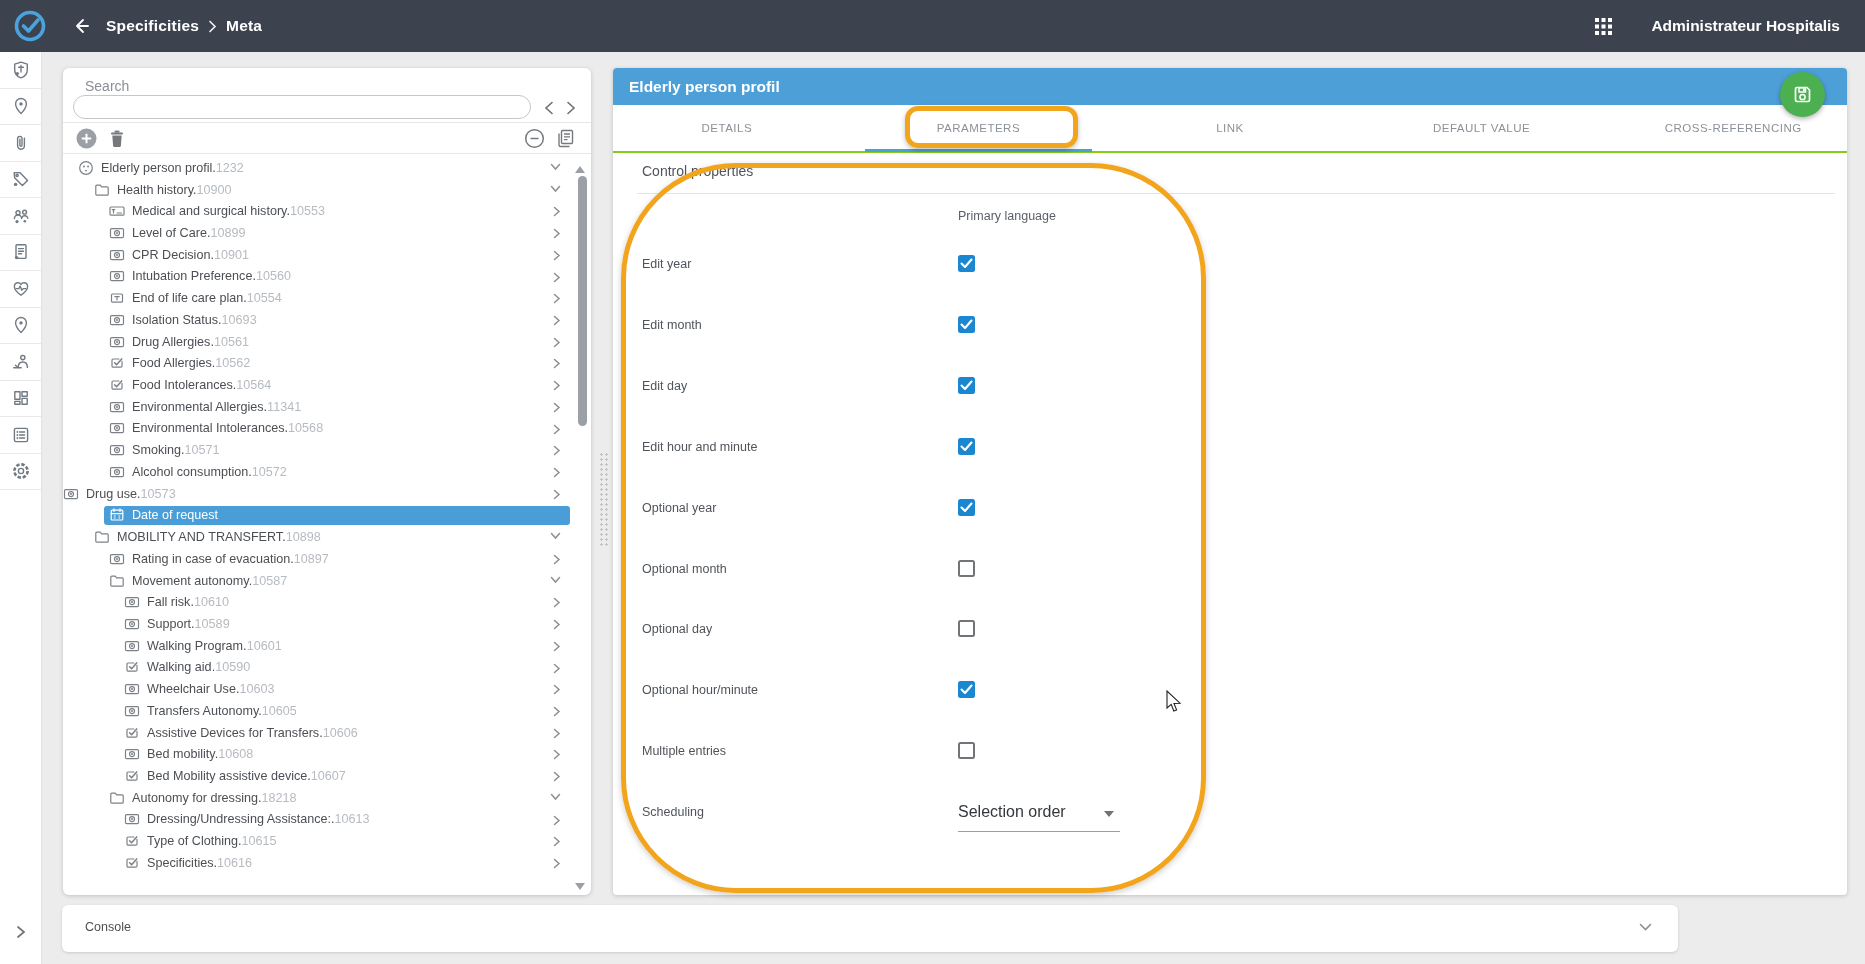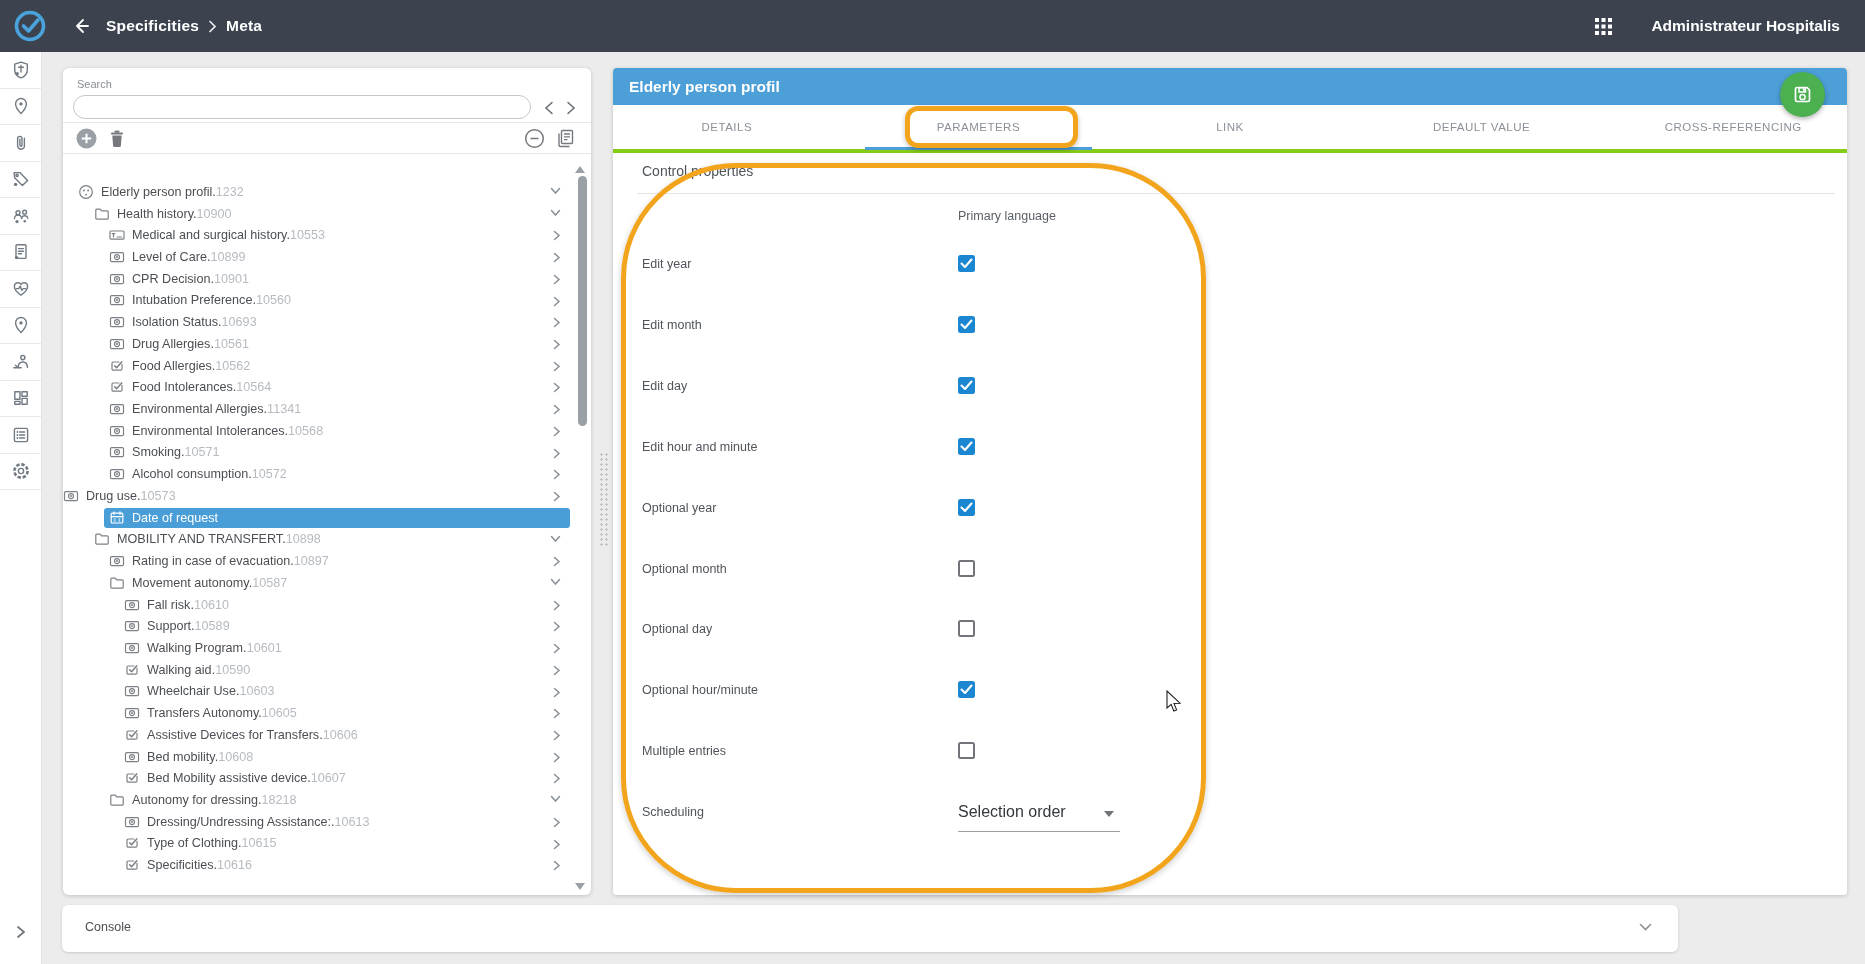"Search" .search-label { font-size: 11px -> 14px; left: 14px -> 22px }
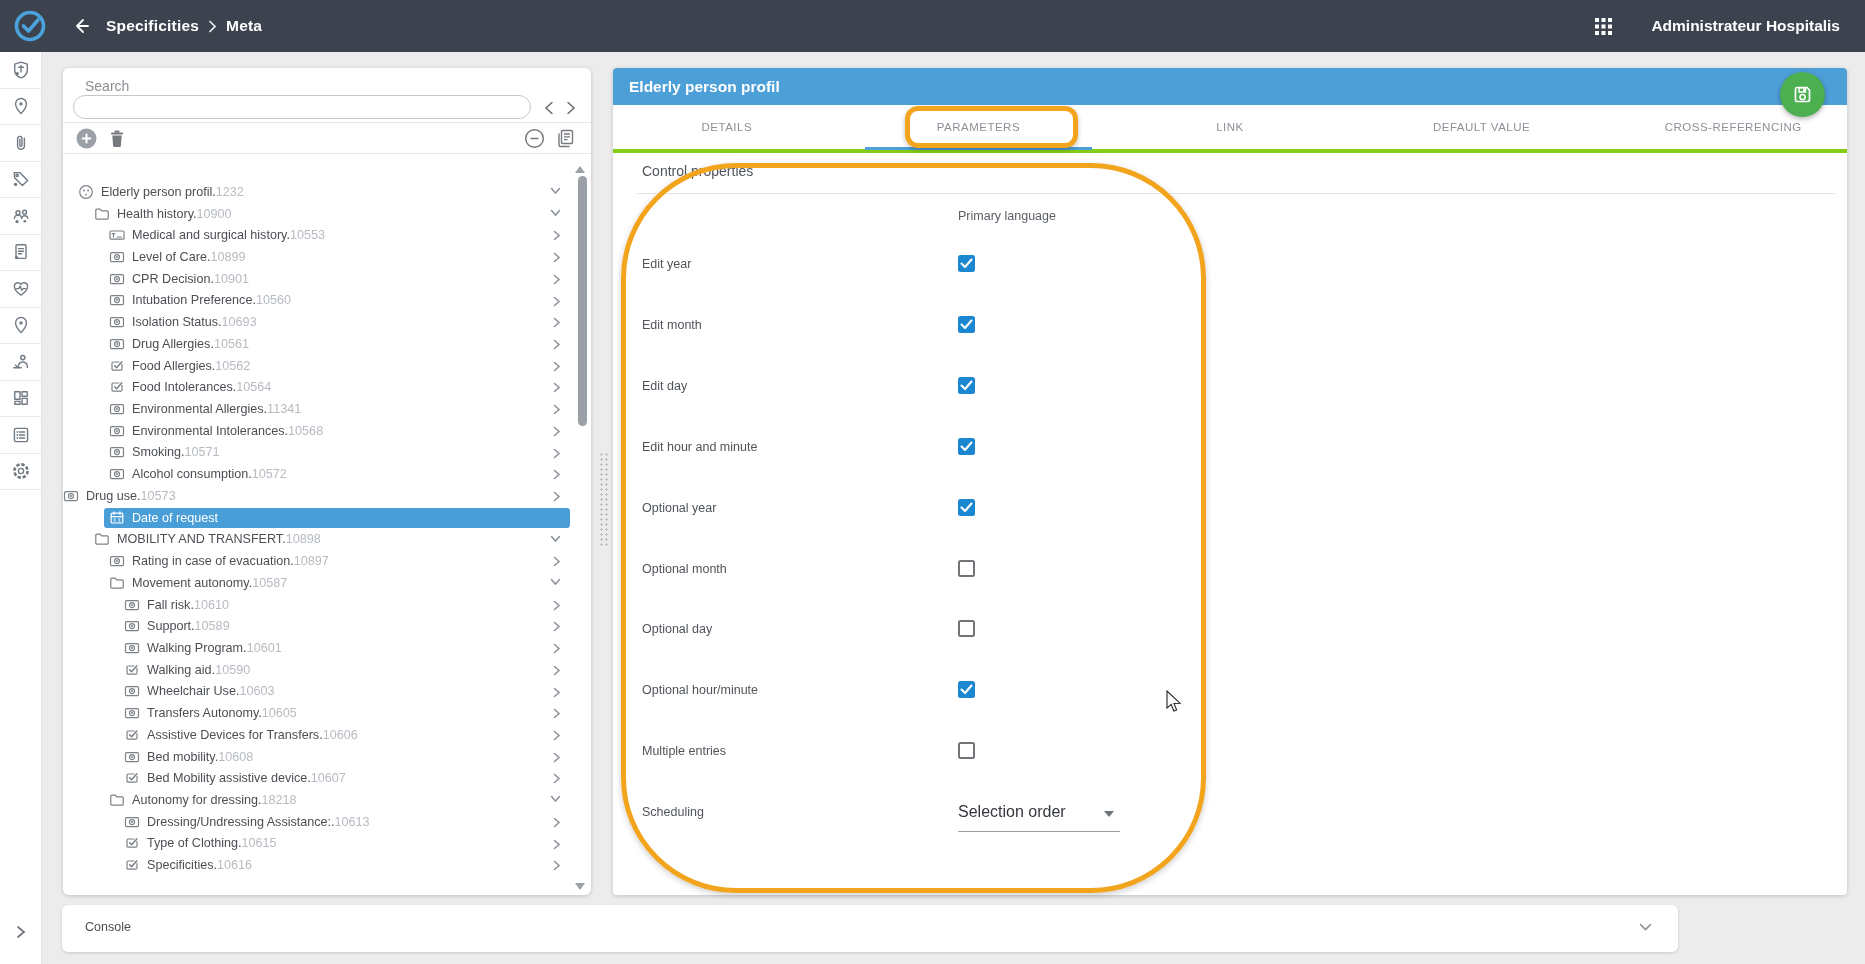"DETAILS" .tabs { border-bottom: 4px solid #84cc16 -> 2px solid #84cc16 }
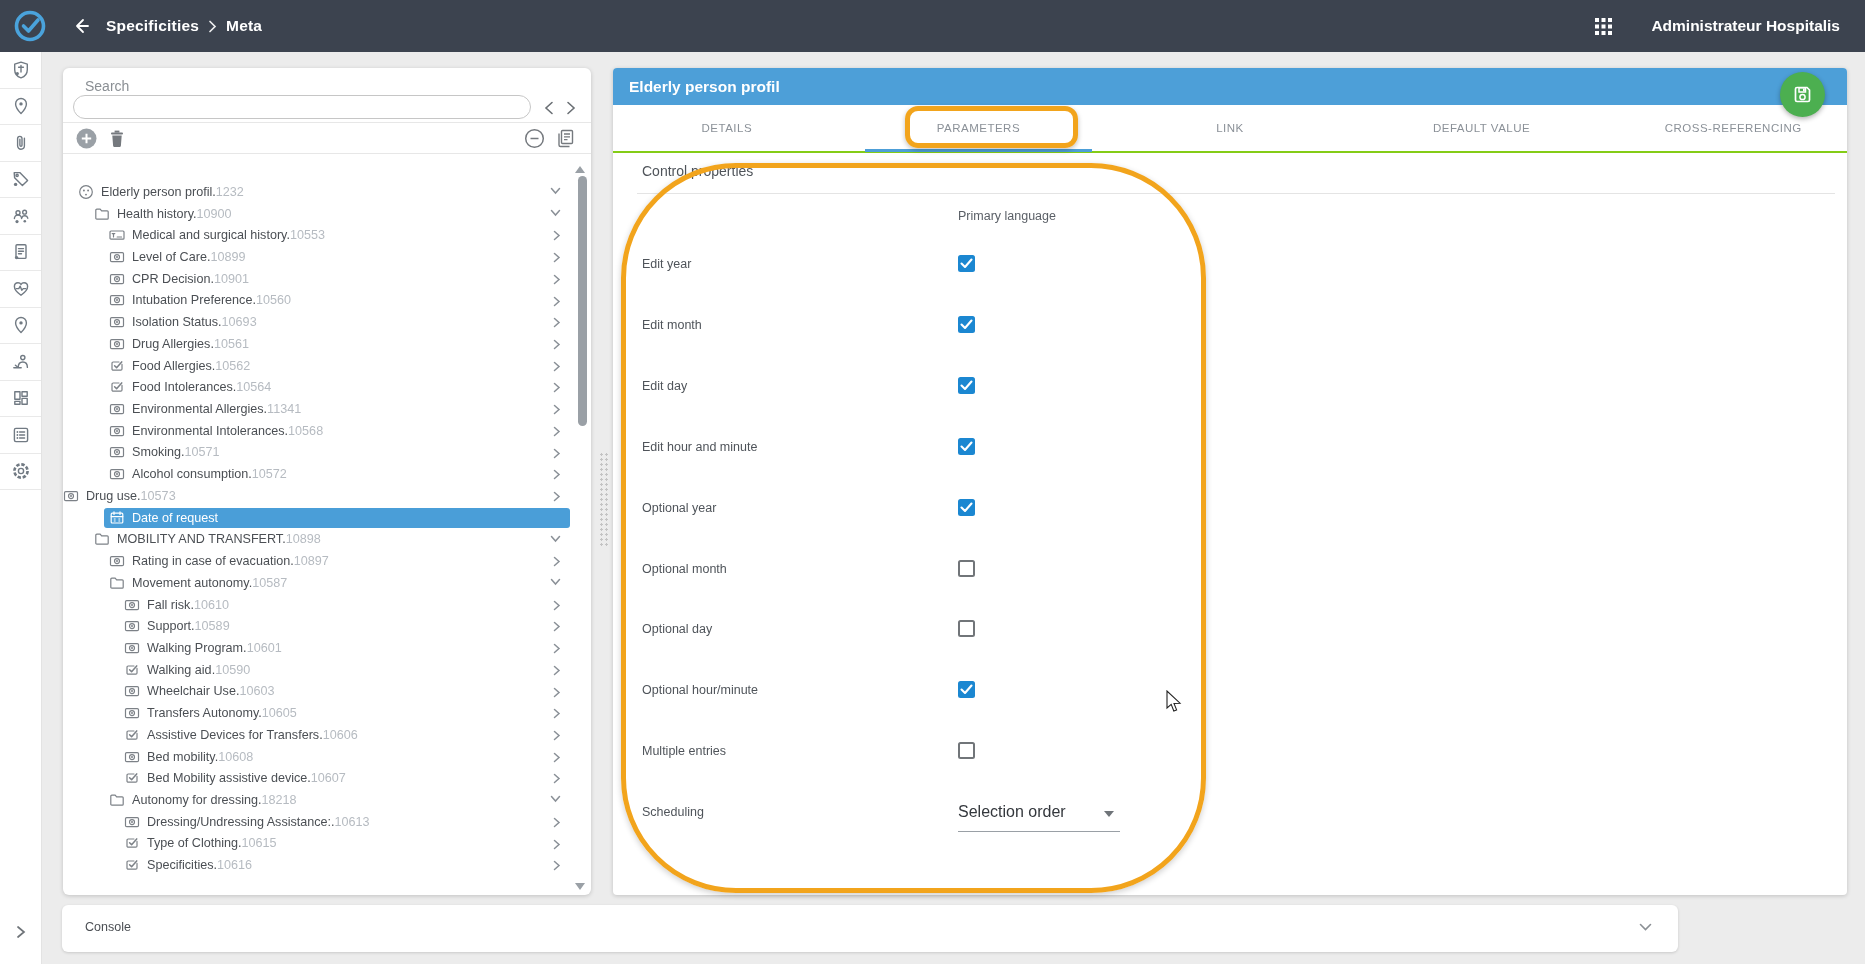"Elderly person profil." .tree-list { margin-top: 24px -> none }
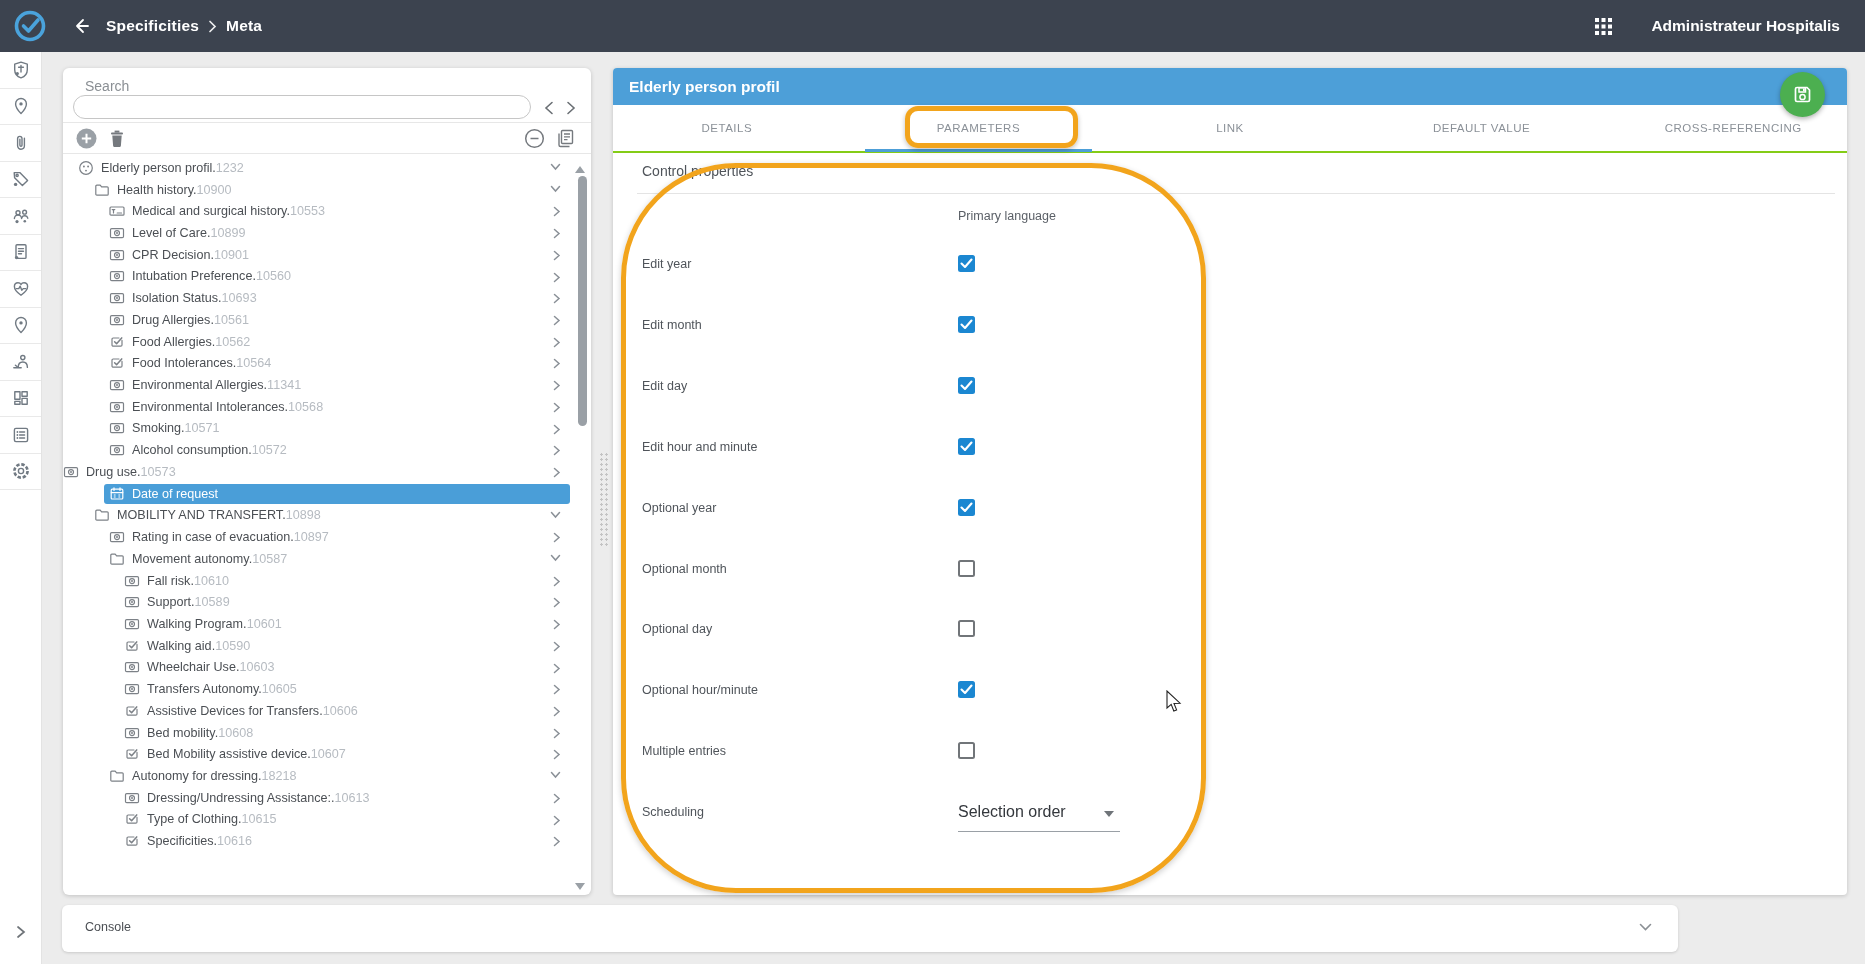"End of life care plan." div.tree-row { html: none -> <div> <span> <svg> <rect></rect> <path></path> </svg> </span> <span>End of life care plan.</span> <span>10554</span> <span> <svg> <path></path> </svg> </span> </div> }
